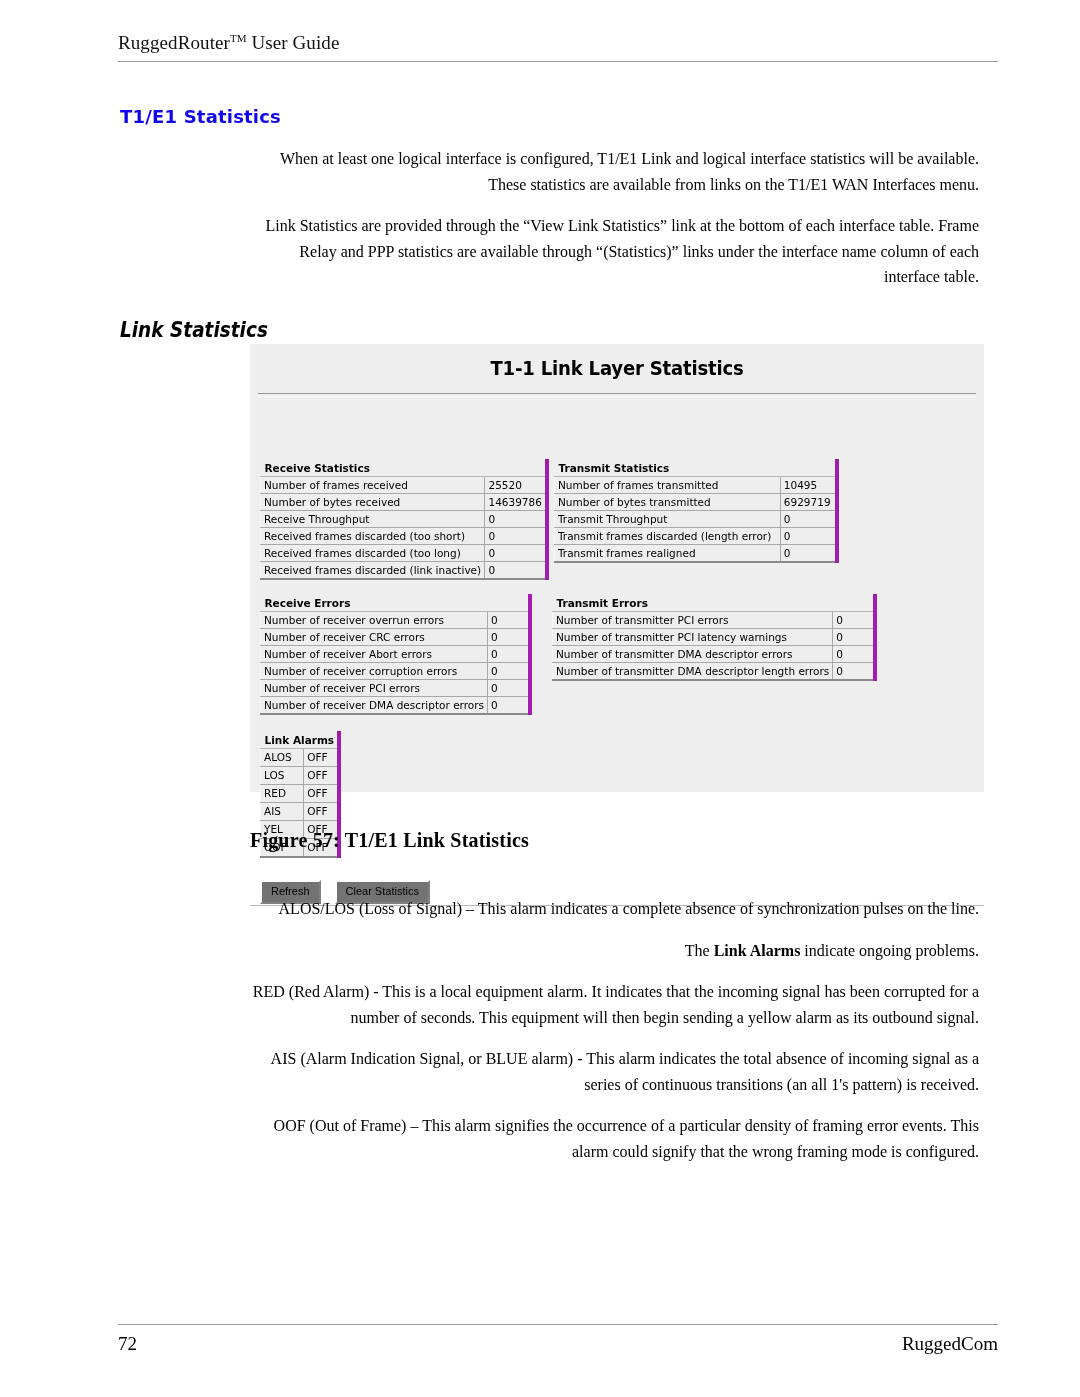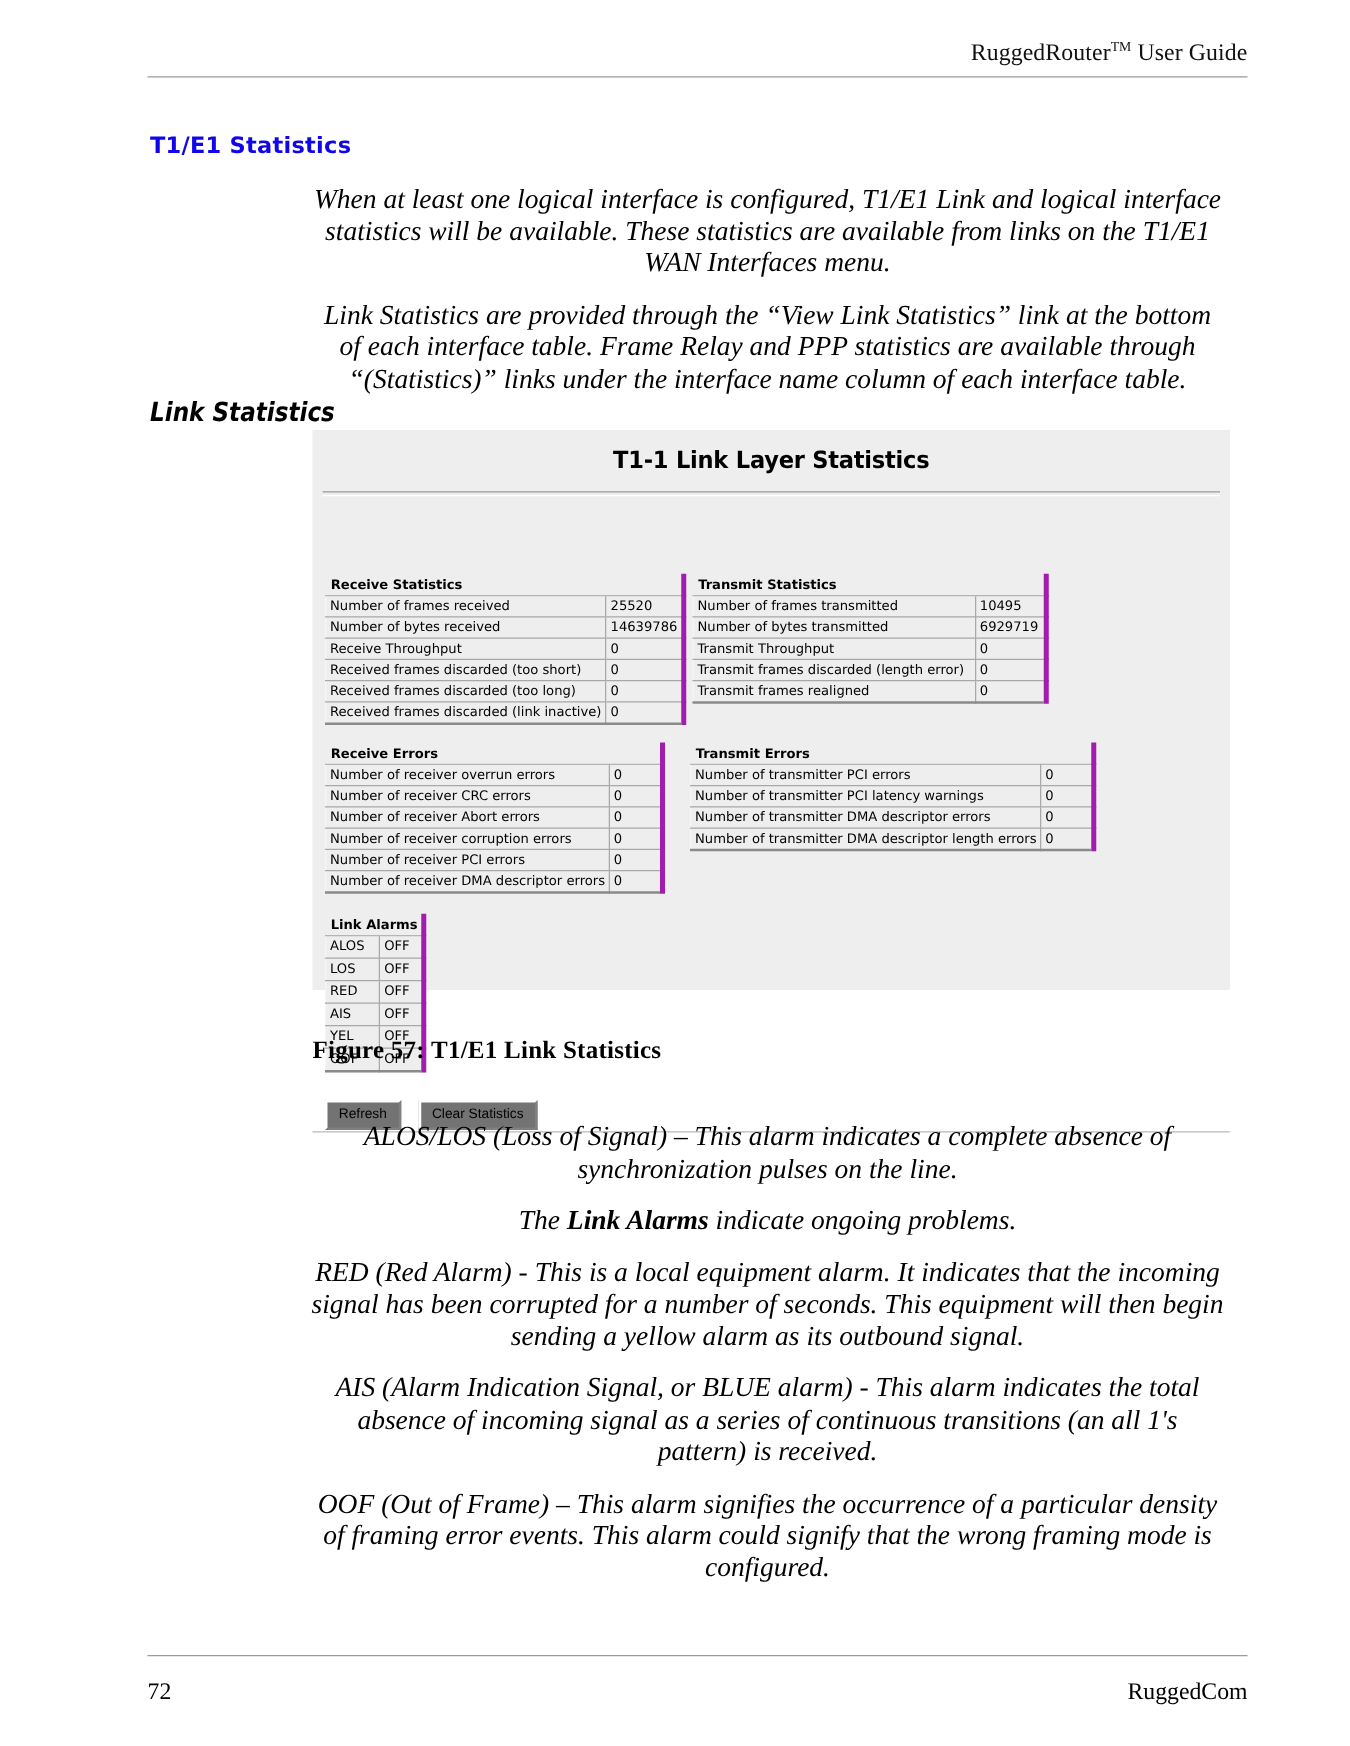"RuggedRouterTM User Guide" .page-header { text-align: right -> none }
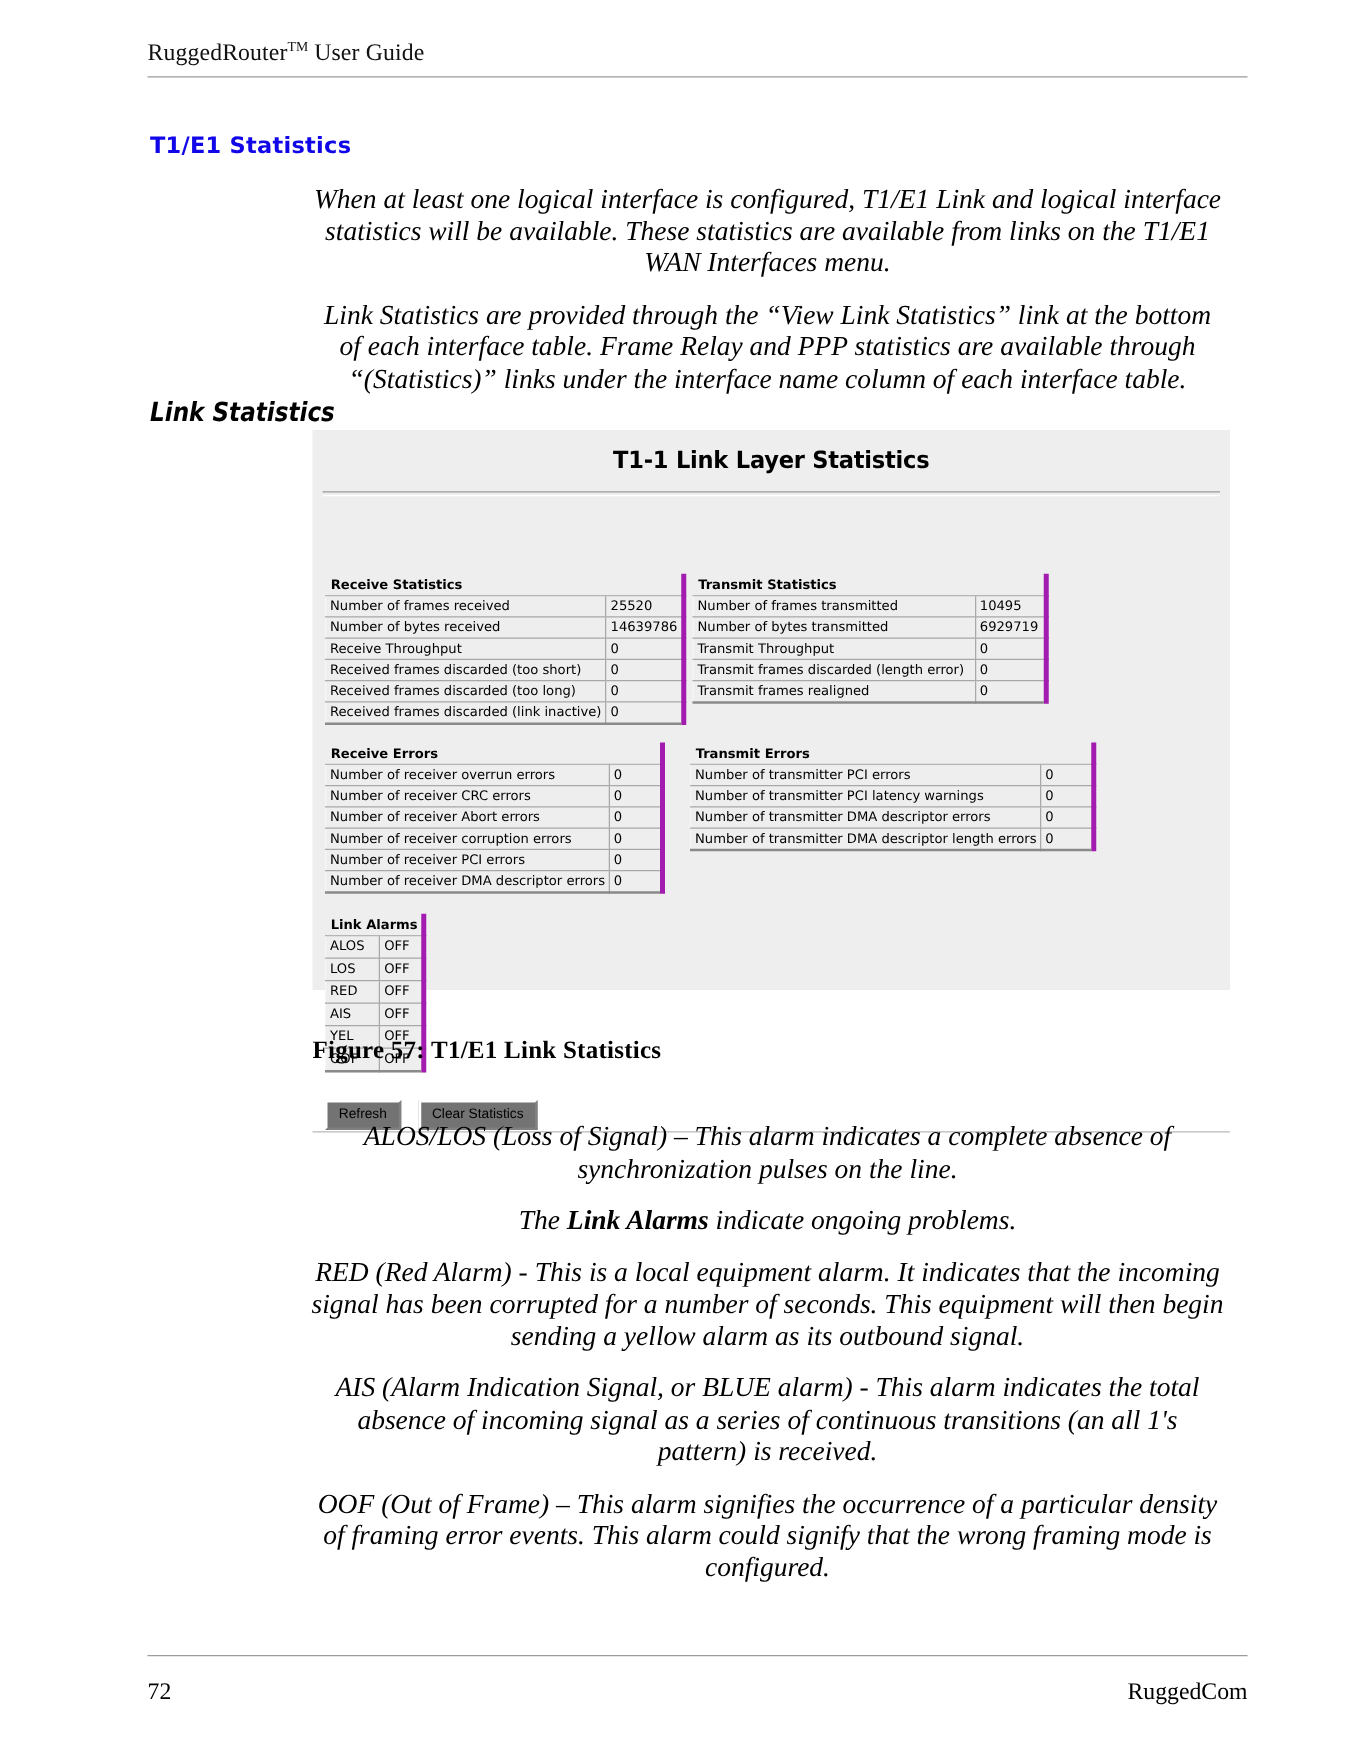"When at least one logical" p.para { font-size: 22px -> 16px; font-style: italic -> none; text-align: center -> right }
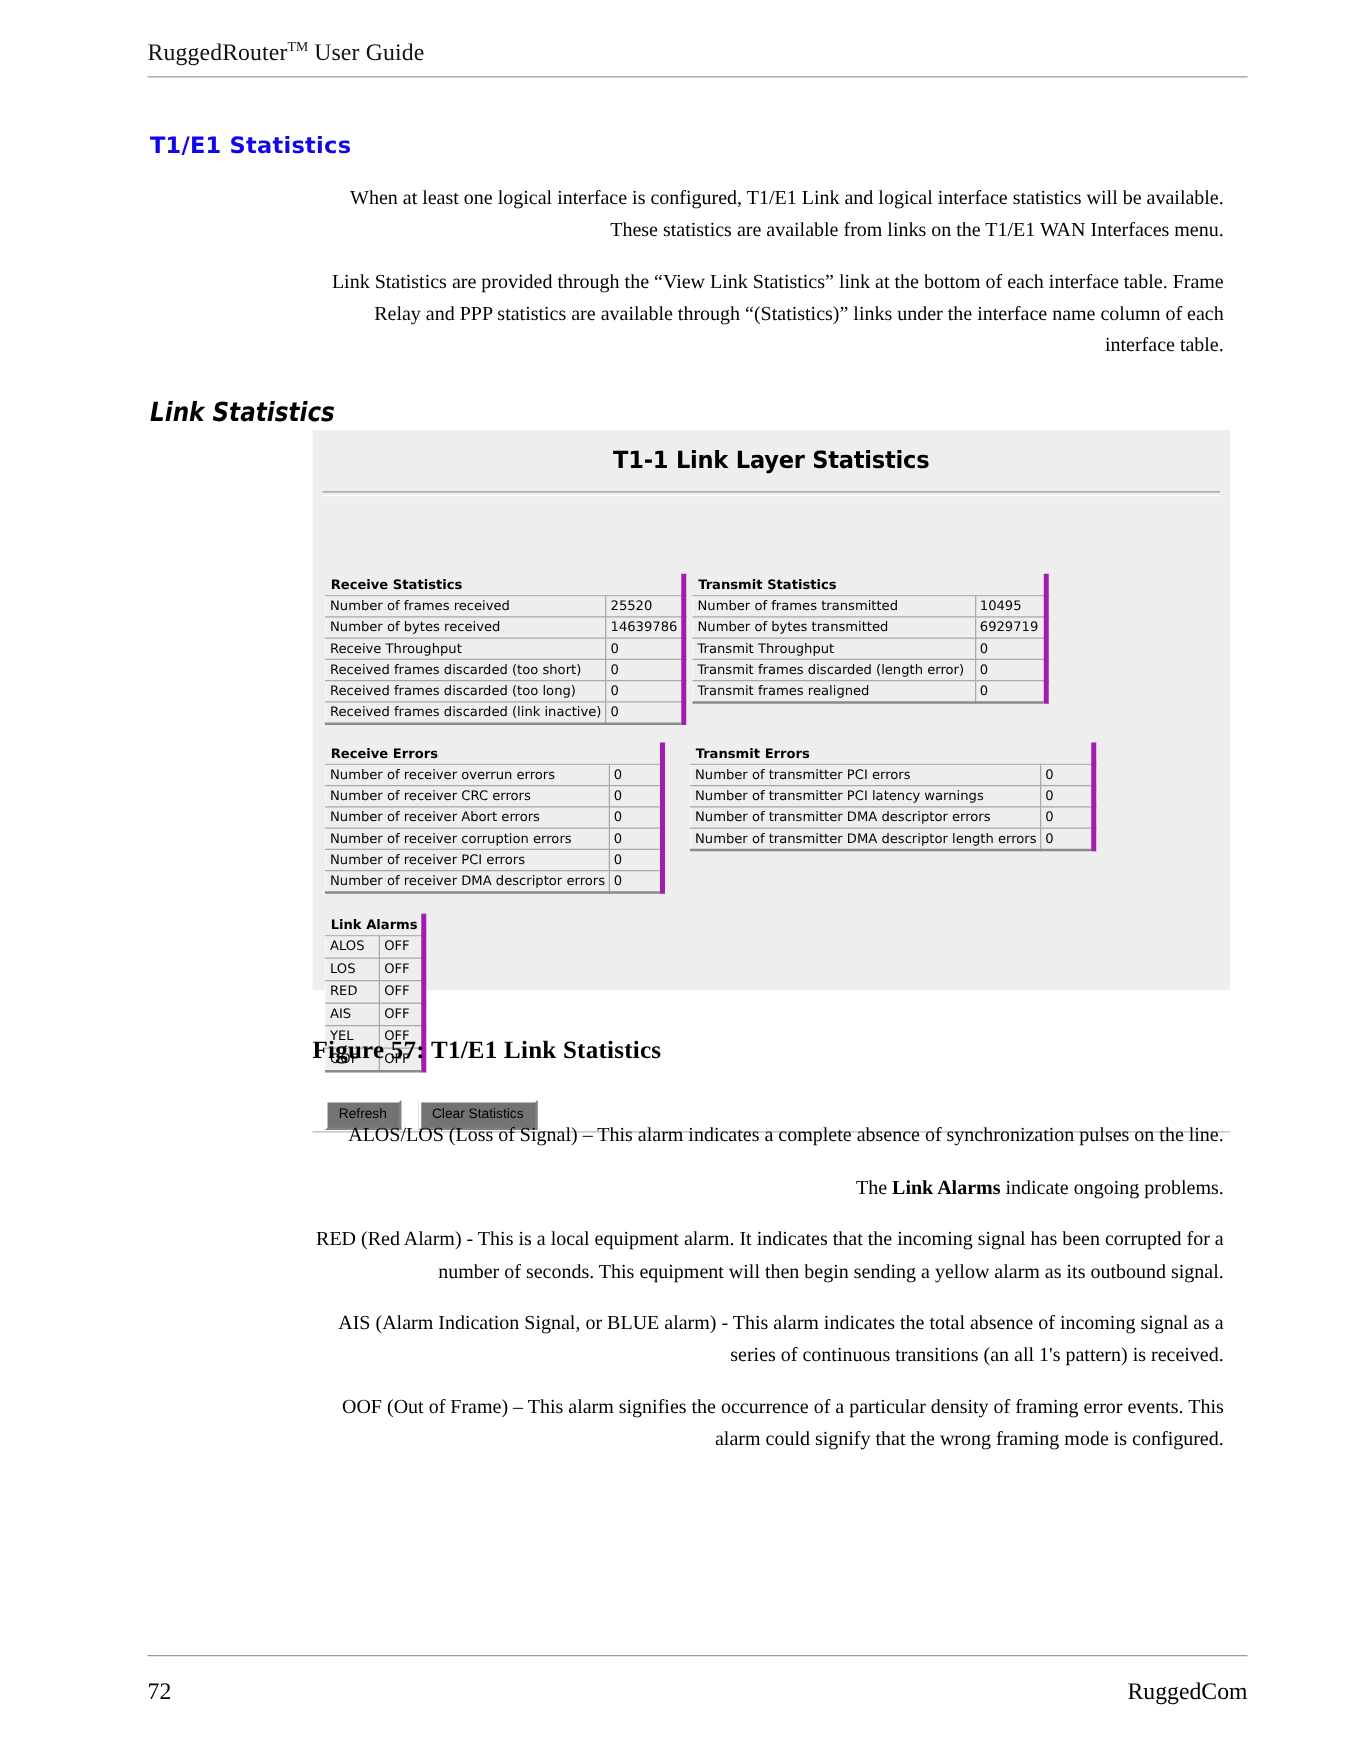"72" .page-footer .ftr-row { margin-top: 18px -> 8px }
